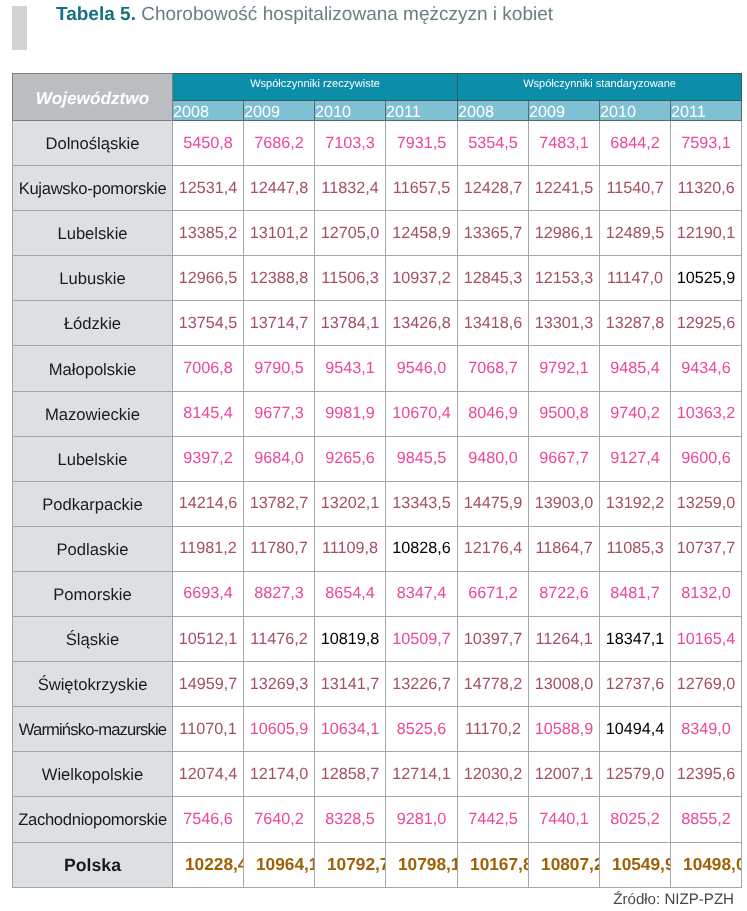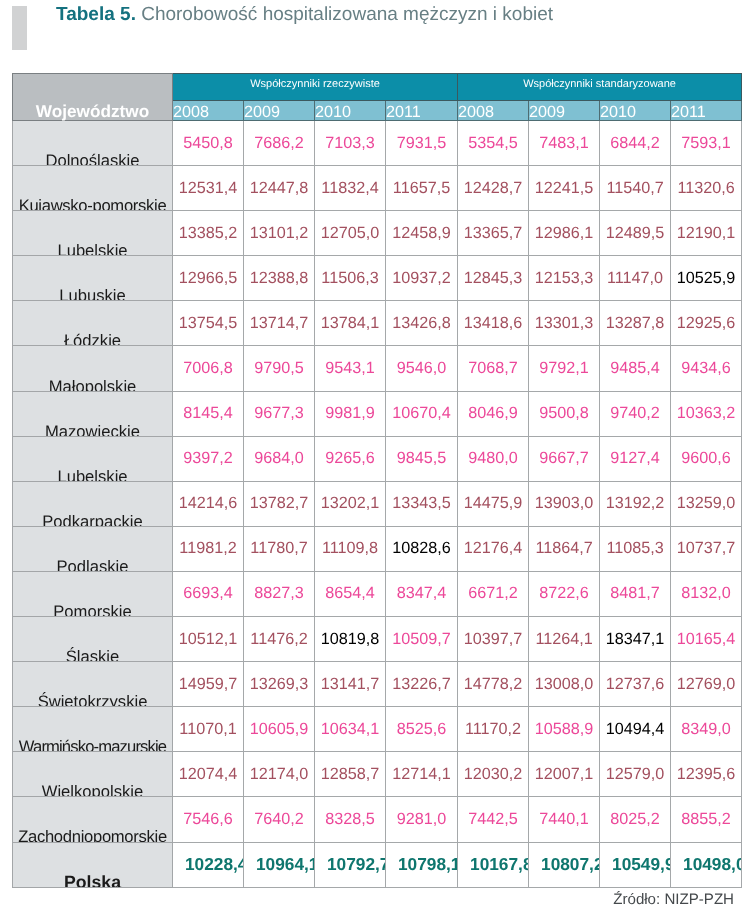"Województwo" .hdr-voi span { font-style: none -> italic; top: 14px -> 1px }
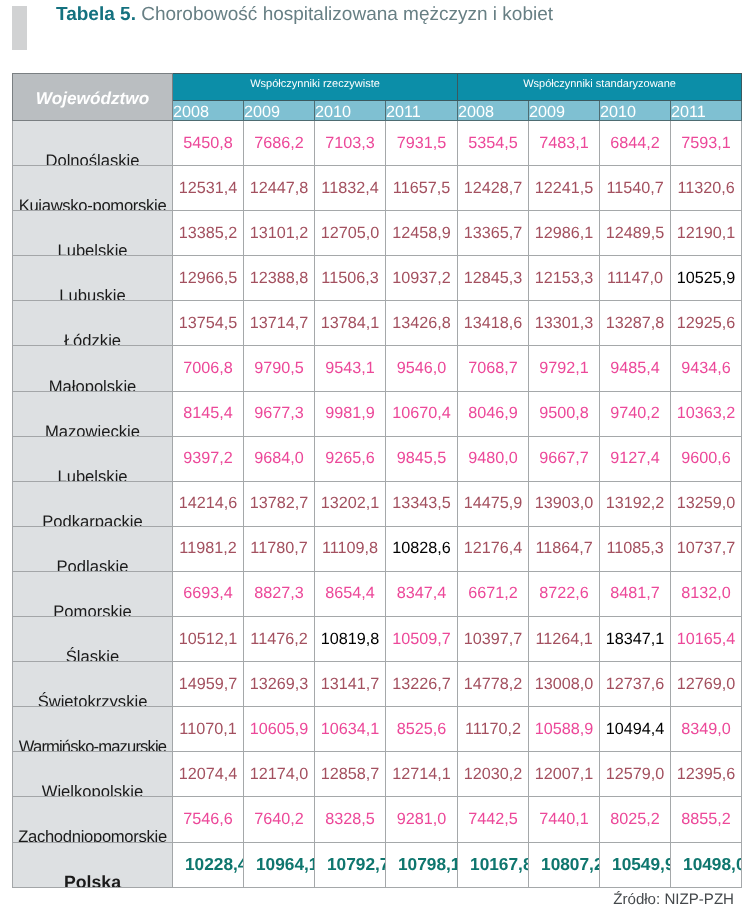"Dolnośląskie" td.name span { top: 18px -> 1px }
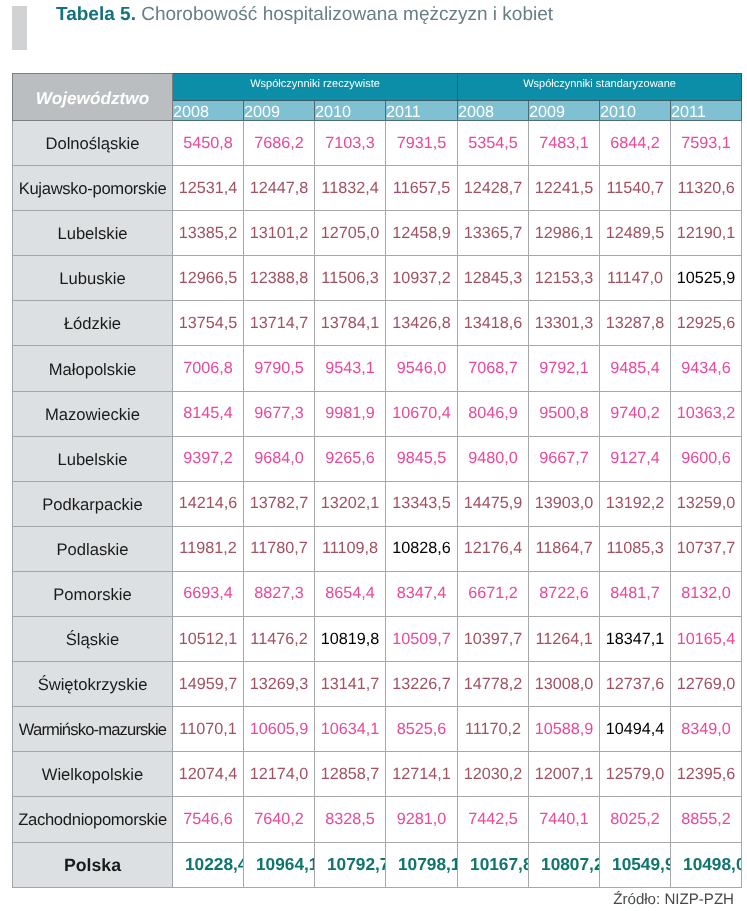"10228,4" td.val.tot { color: #0f766e -> #a16207 }
